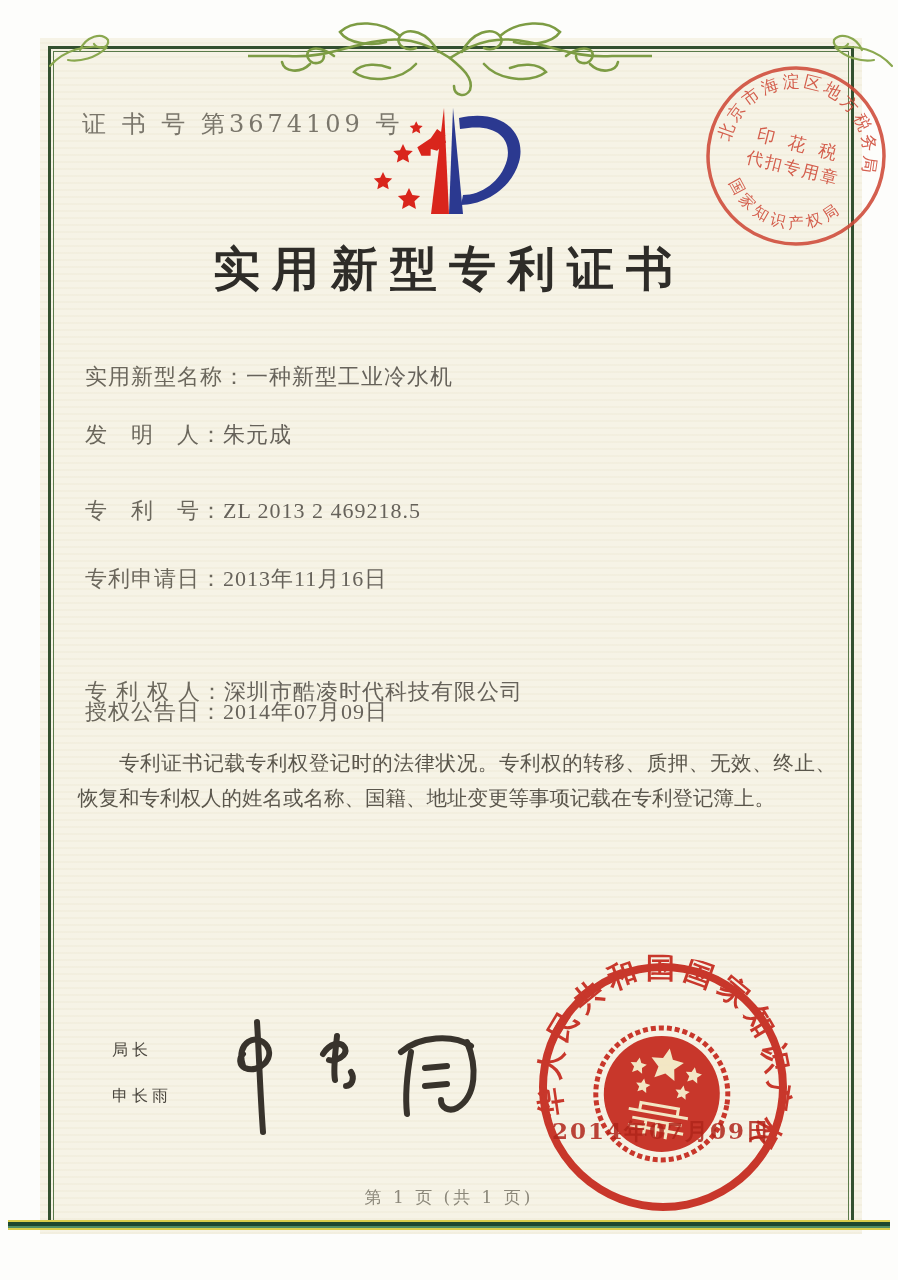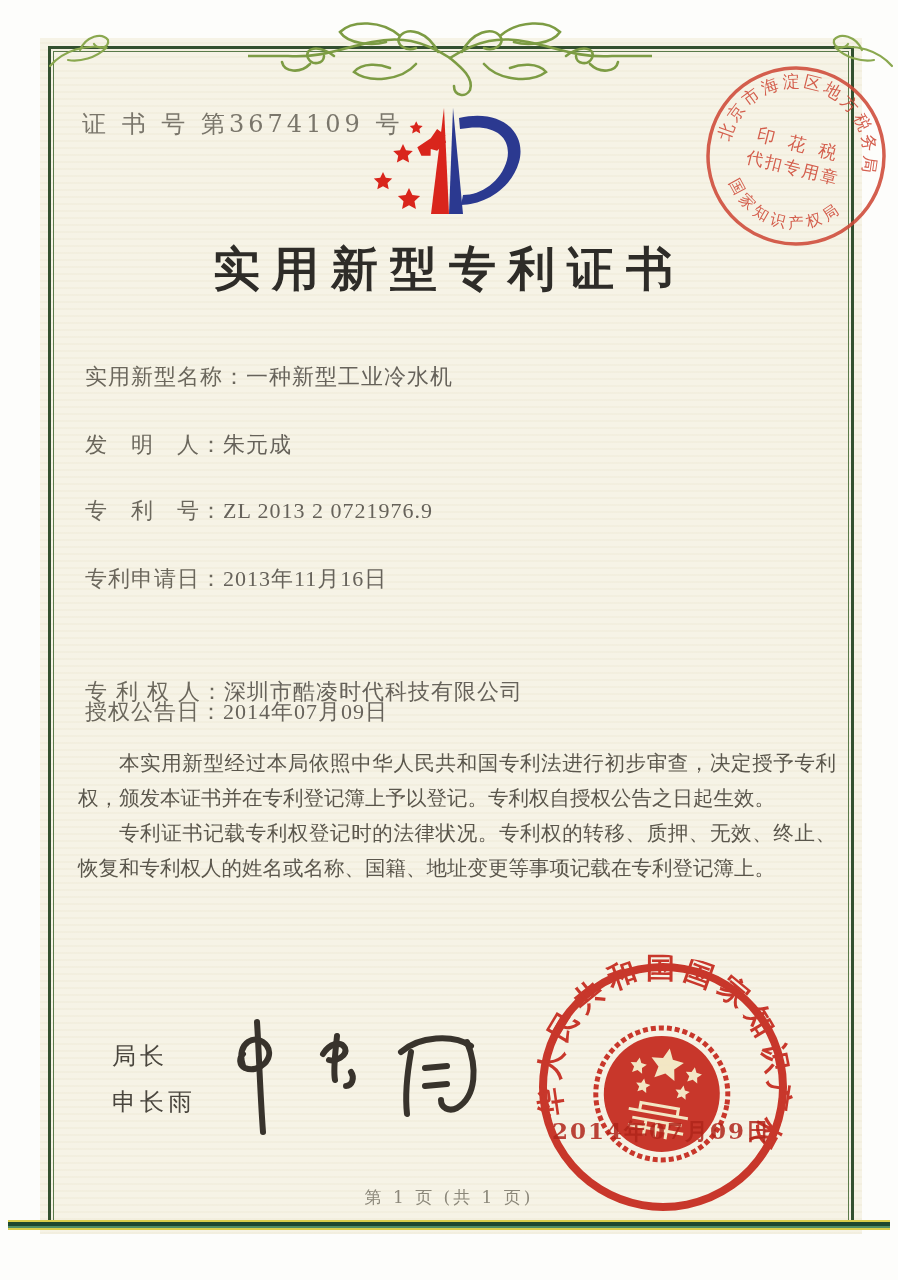"发 明 人：朱元成" .f1 { top: 430px -> 420px }
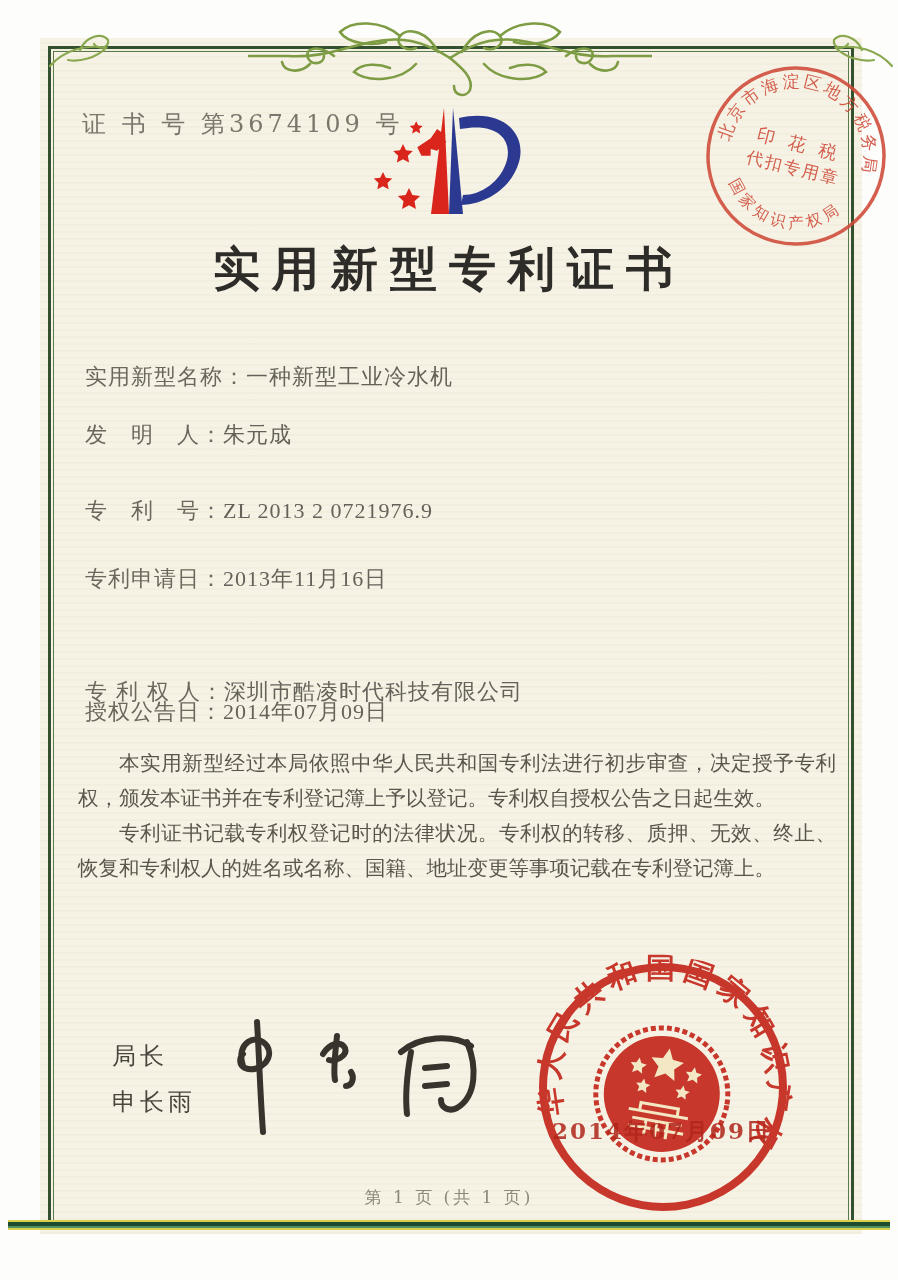"ZL 2013 2 0721976.9" span.val { text: 0721976.9 -> 469218.5 }
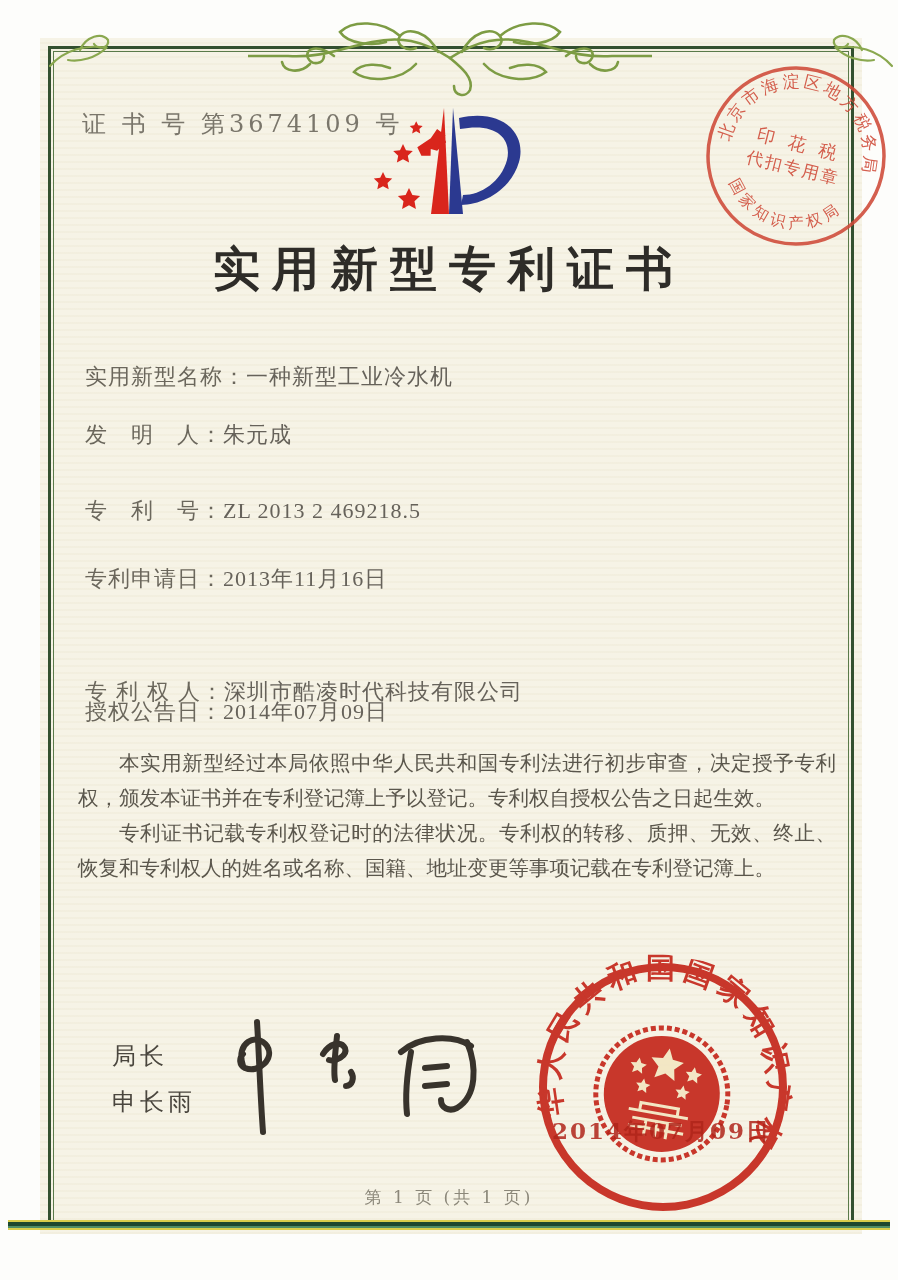"本实用新型经过本局依照中华人民共和国专利法进行初步审查，决定授予专利权，颁发本证" p { html: <p>本实用新型经过本局依照中华人民共和国专利法进行初步审查，决定授予专利权，颁发本证书并在专利登记簿上予以登记。专利权自授权公告之日起生效。</p> -> none }
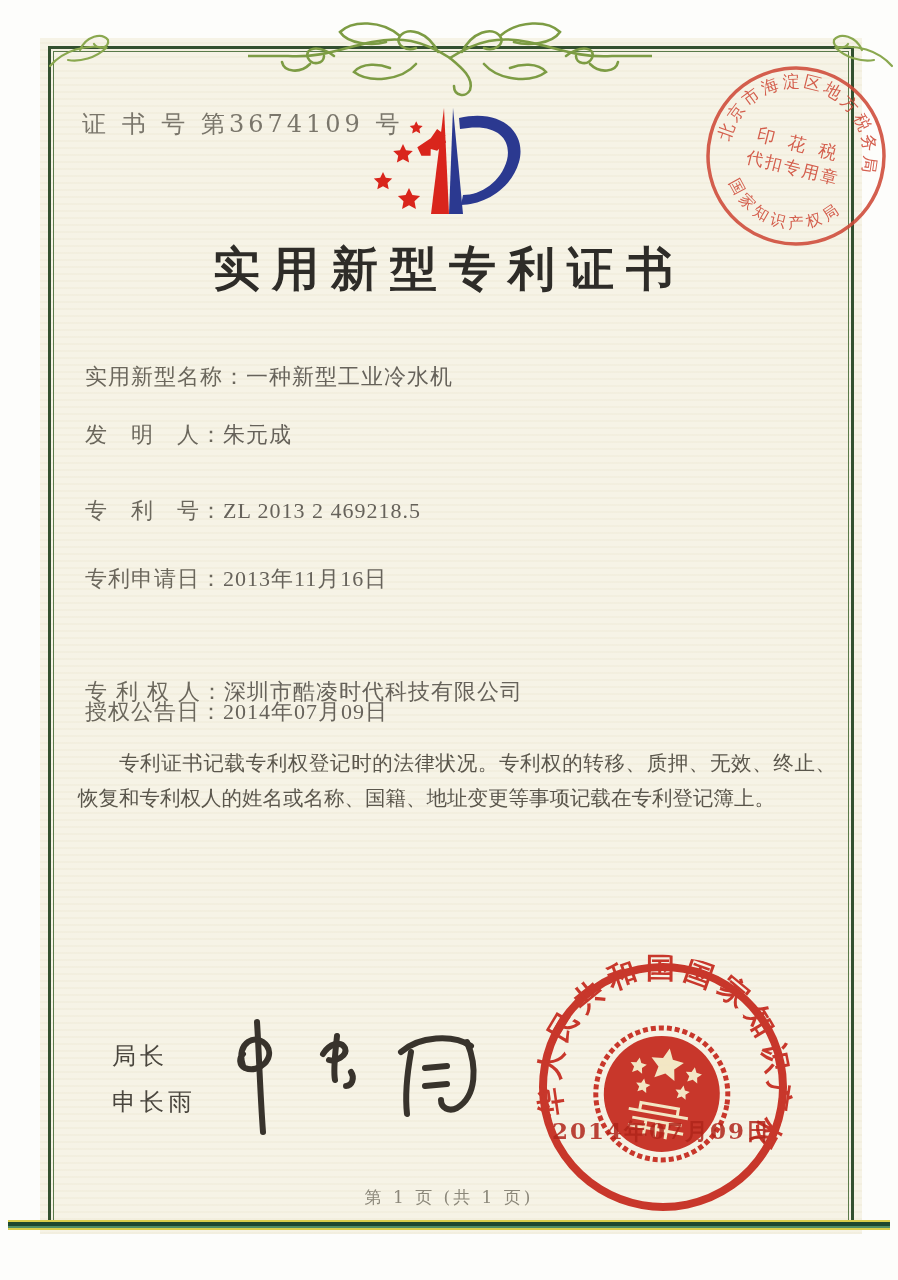"局长" .signer { font-size: 24px -> 16px }
